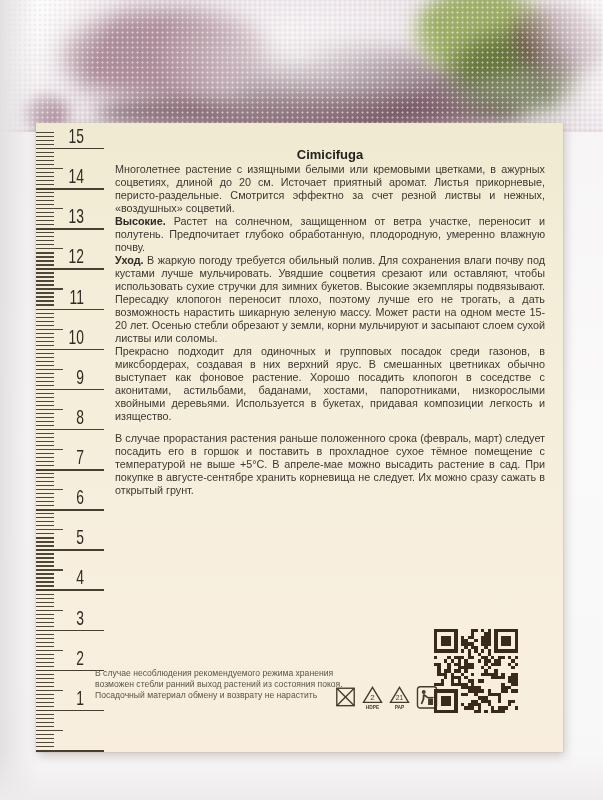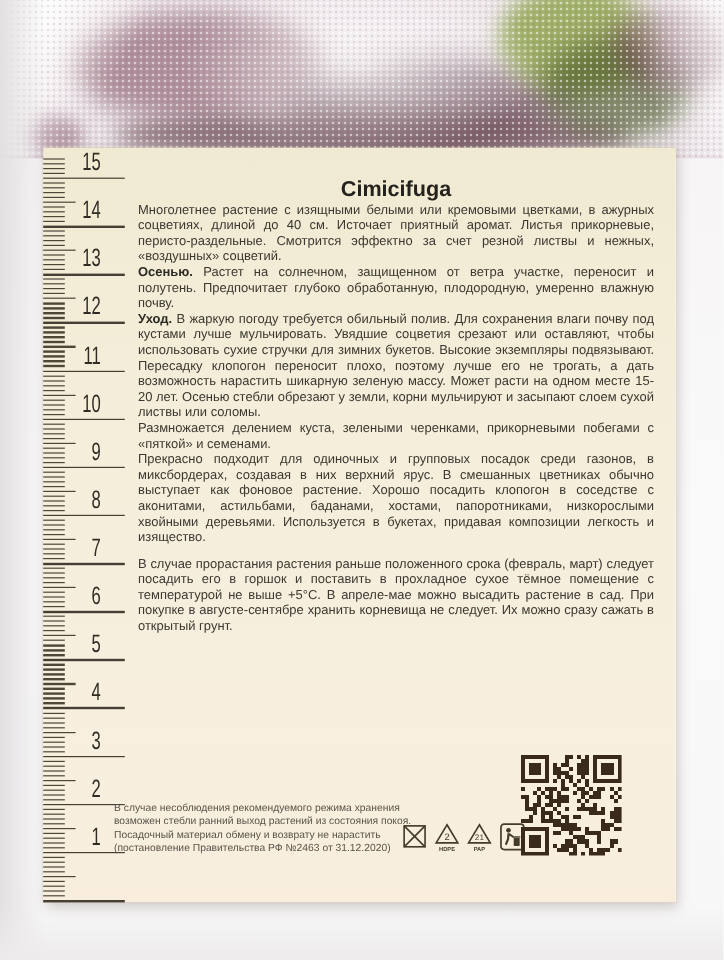"Cimicifuga" .latin { font-size: 18px -> 13px }
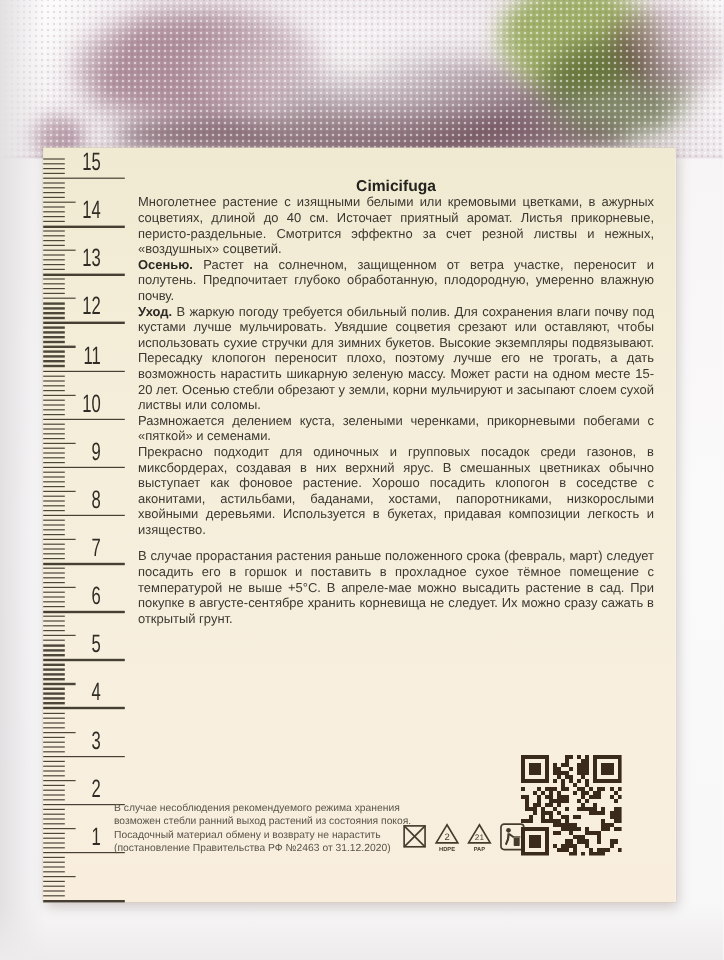"Многолетнее растение с изящными белыми" p { text: 40 -> 20 }
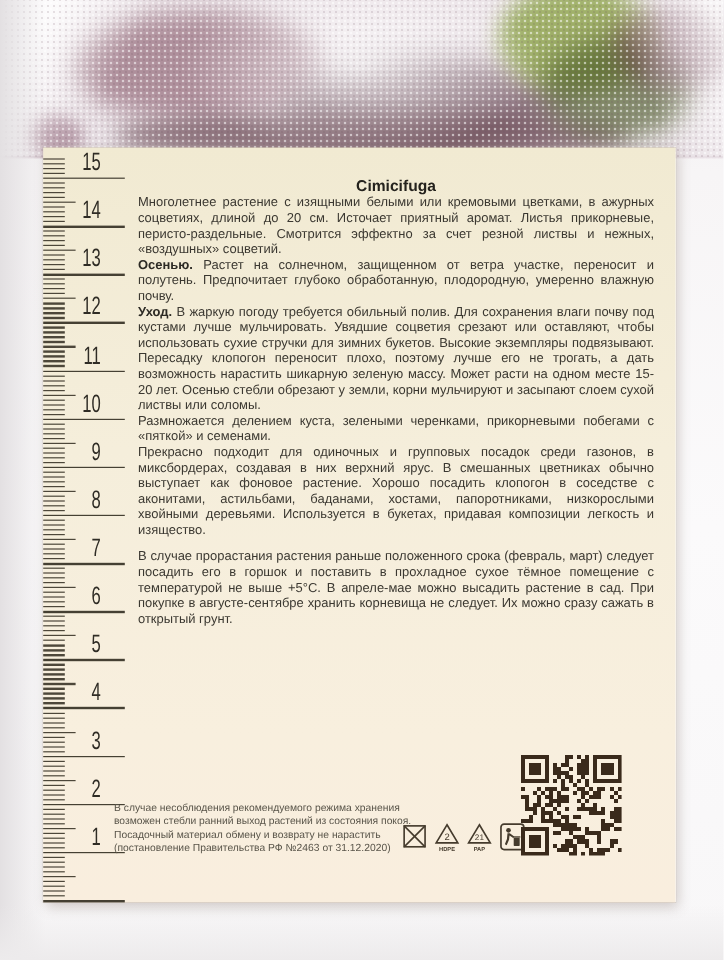"Осенью." b { text: Осенью -> Высокие }
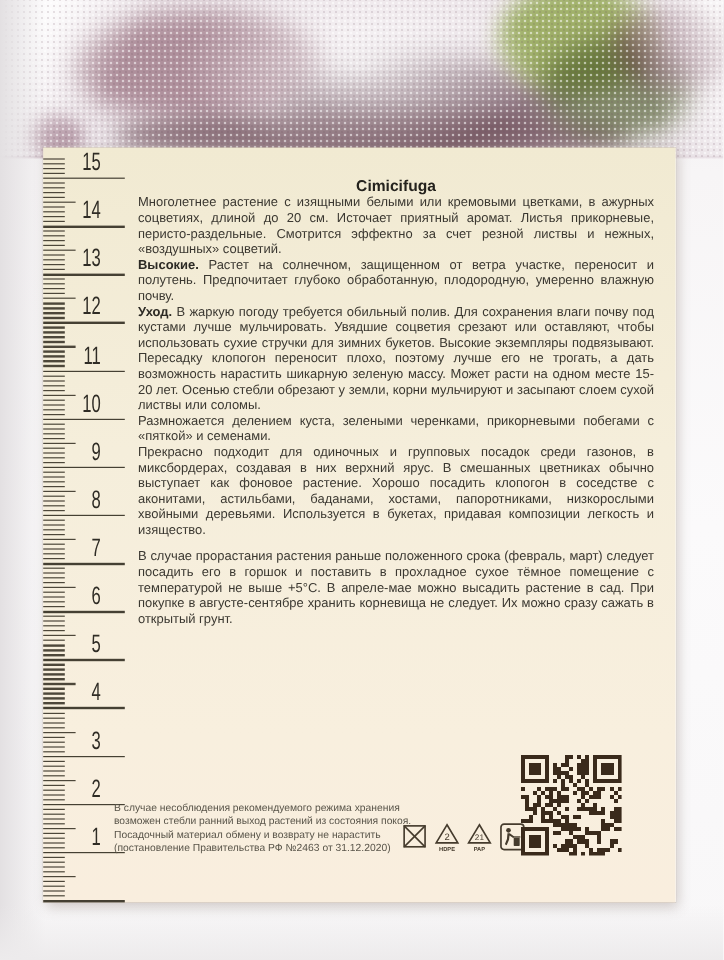"Размножается делением куста, зелеными" p { html: <p>Размножается делением куста, зелеными черенками, прикорневыми побегами с «пяткой» и семенами.</p> -> none }
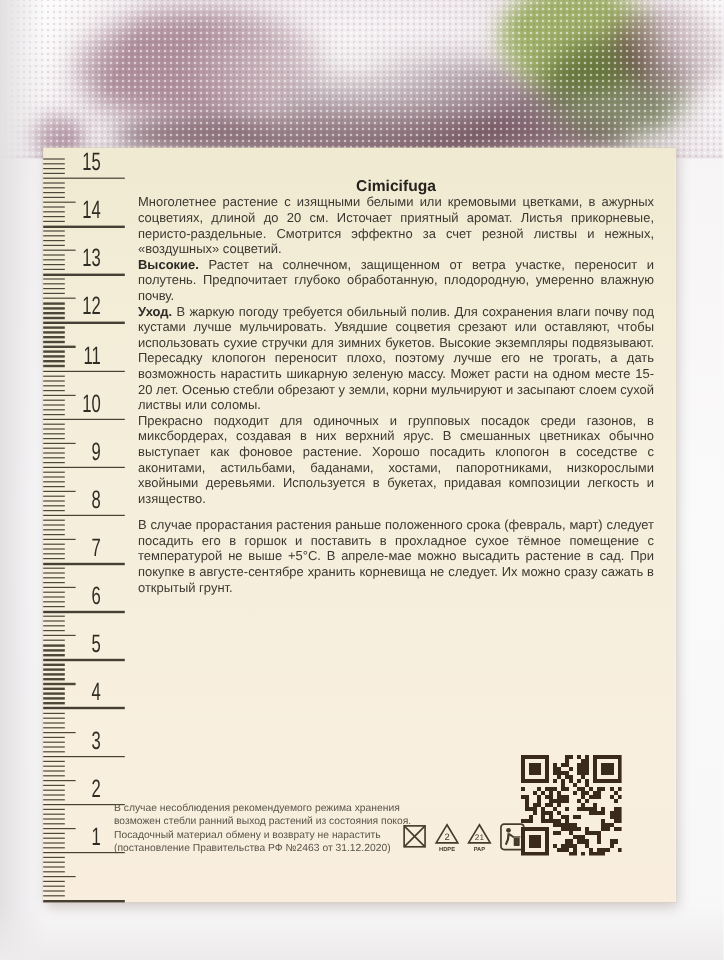"(постановление Правительства РФ №2463 от" div { html: <div>(постановление Правительства РФ №2463 от 31.12.2020)</div> -> none }
